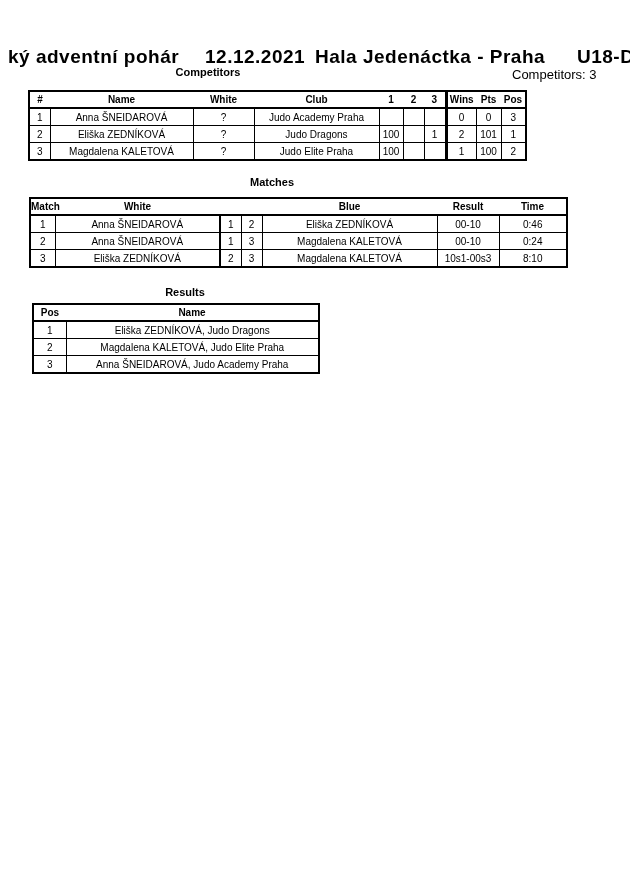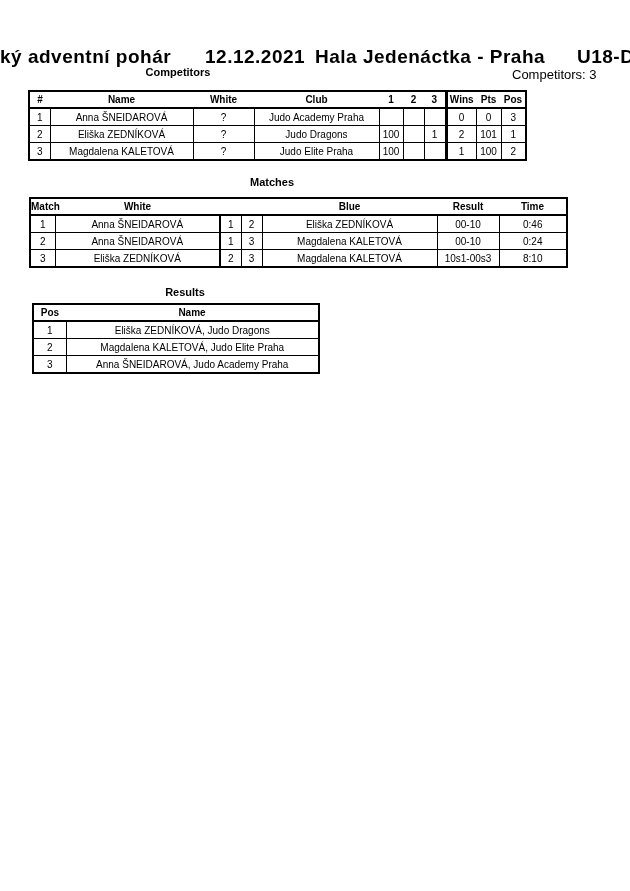"ký adventní pohár" .seg1 { padding-left: none -> 8px }
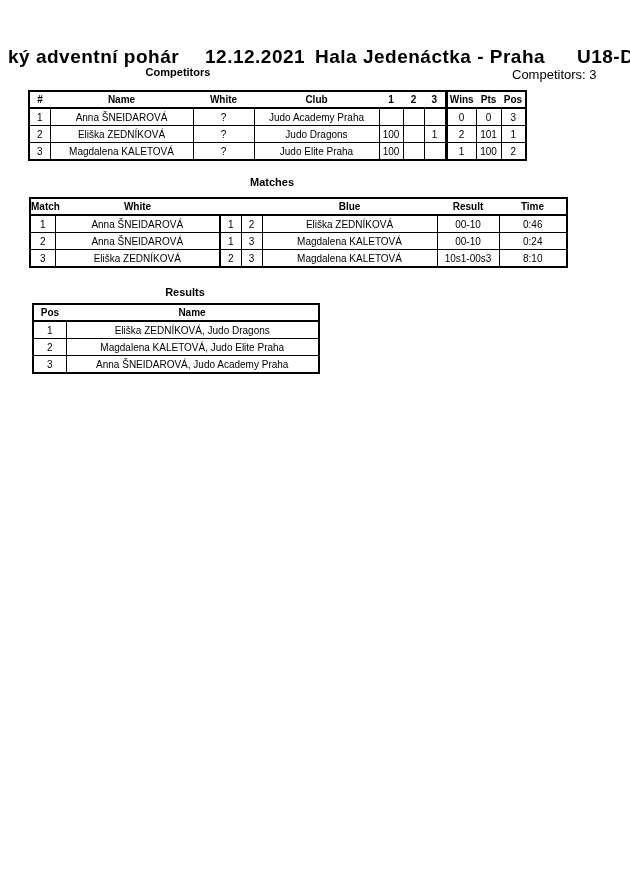"Competitors" #competitors-title { left: 178px -> 208px }
